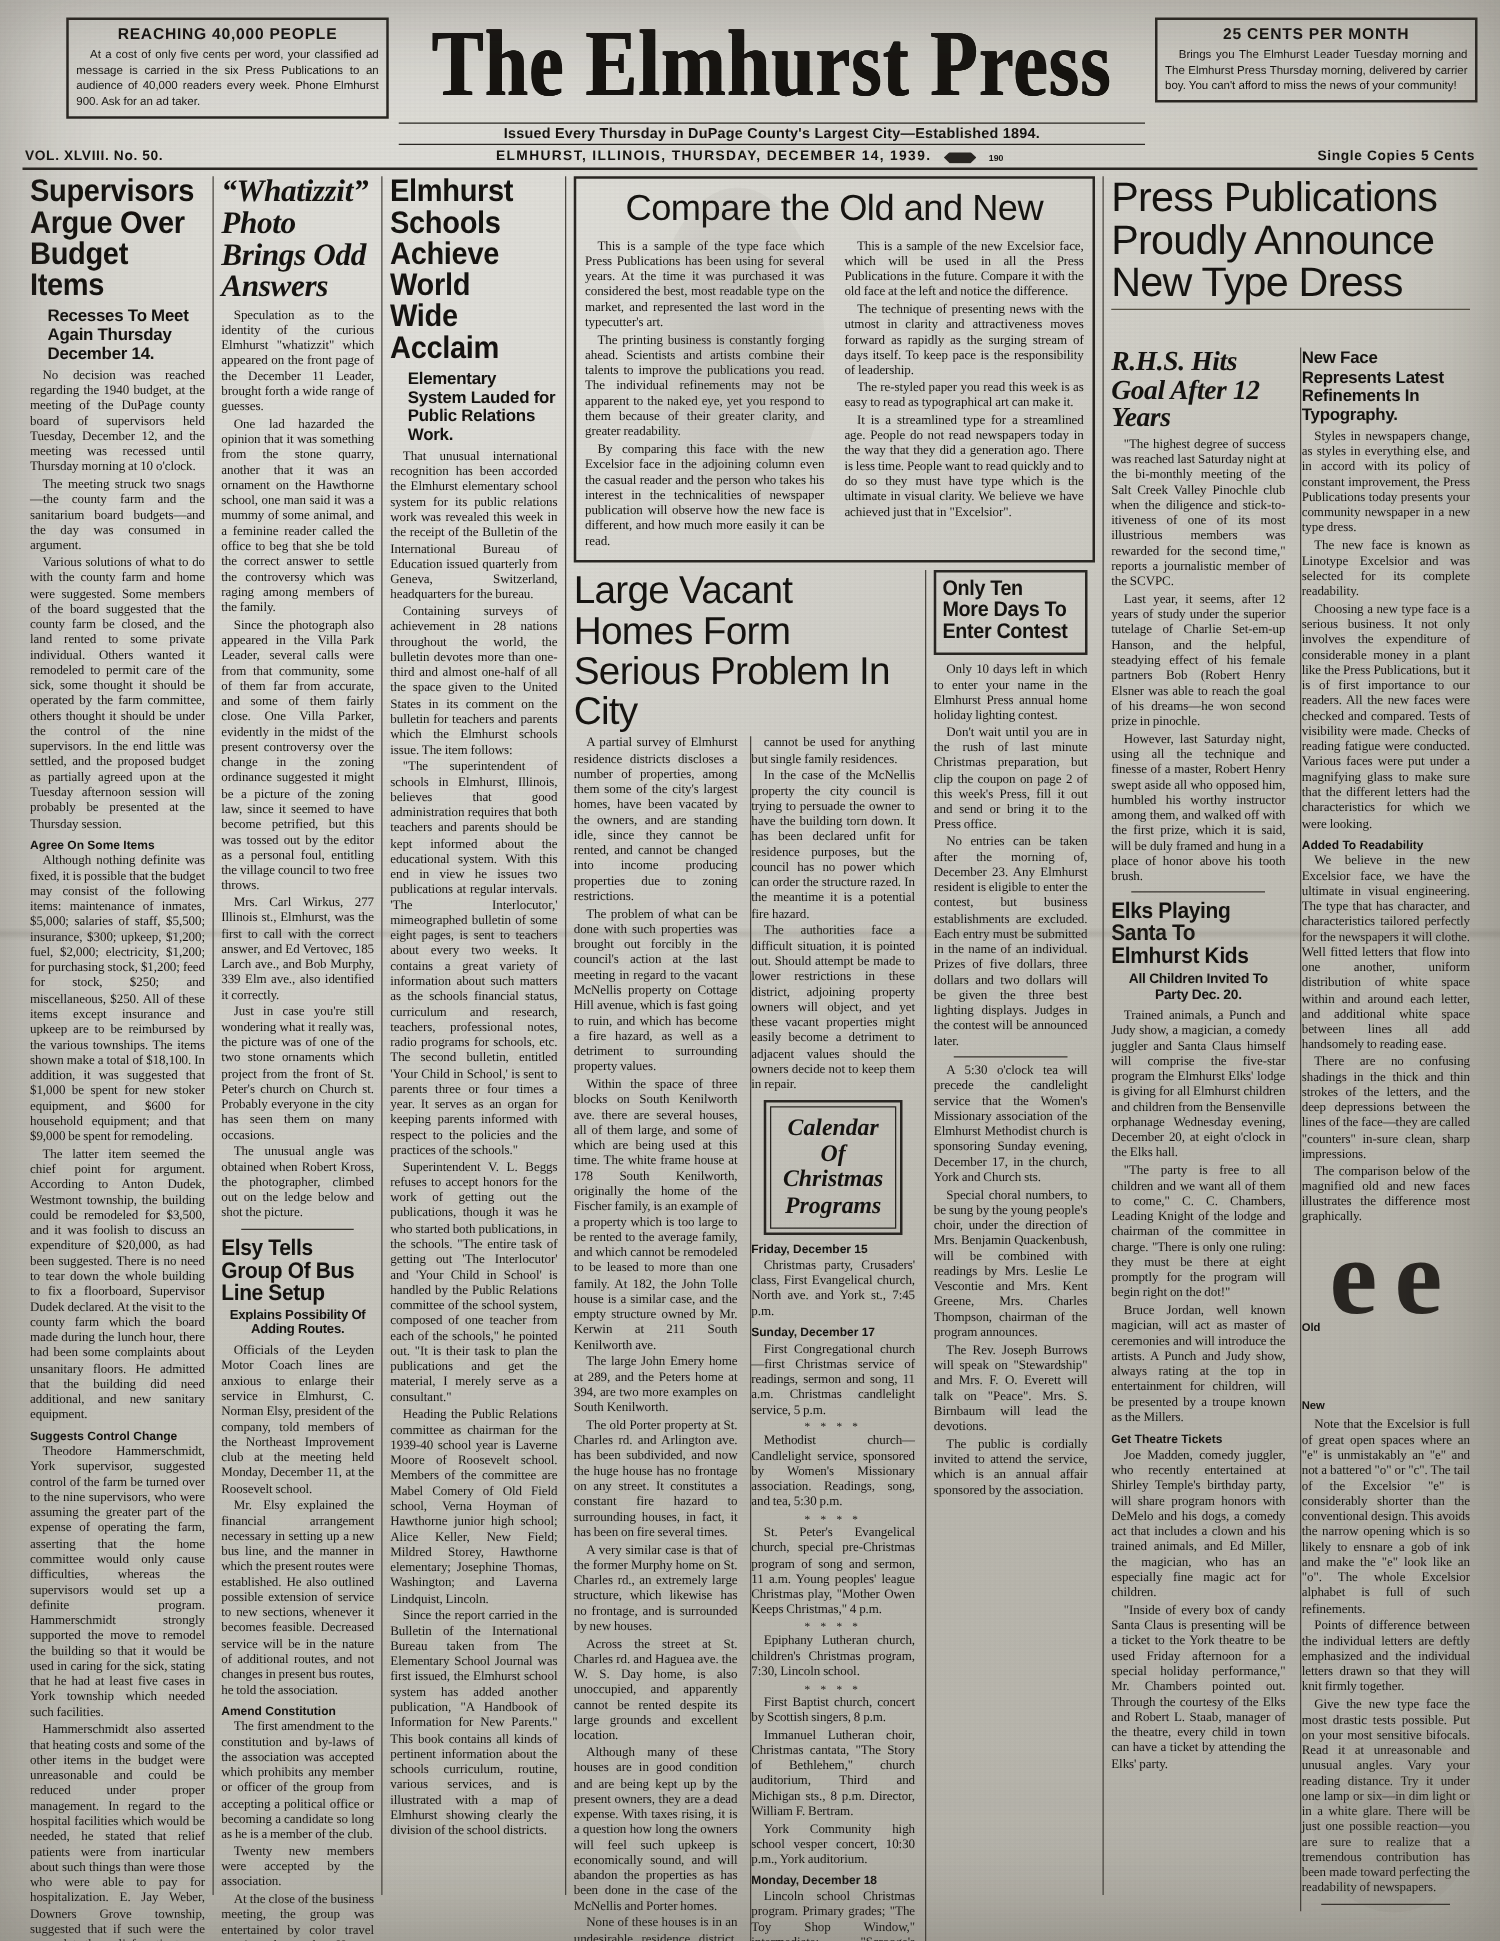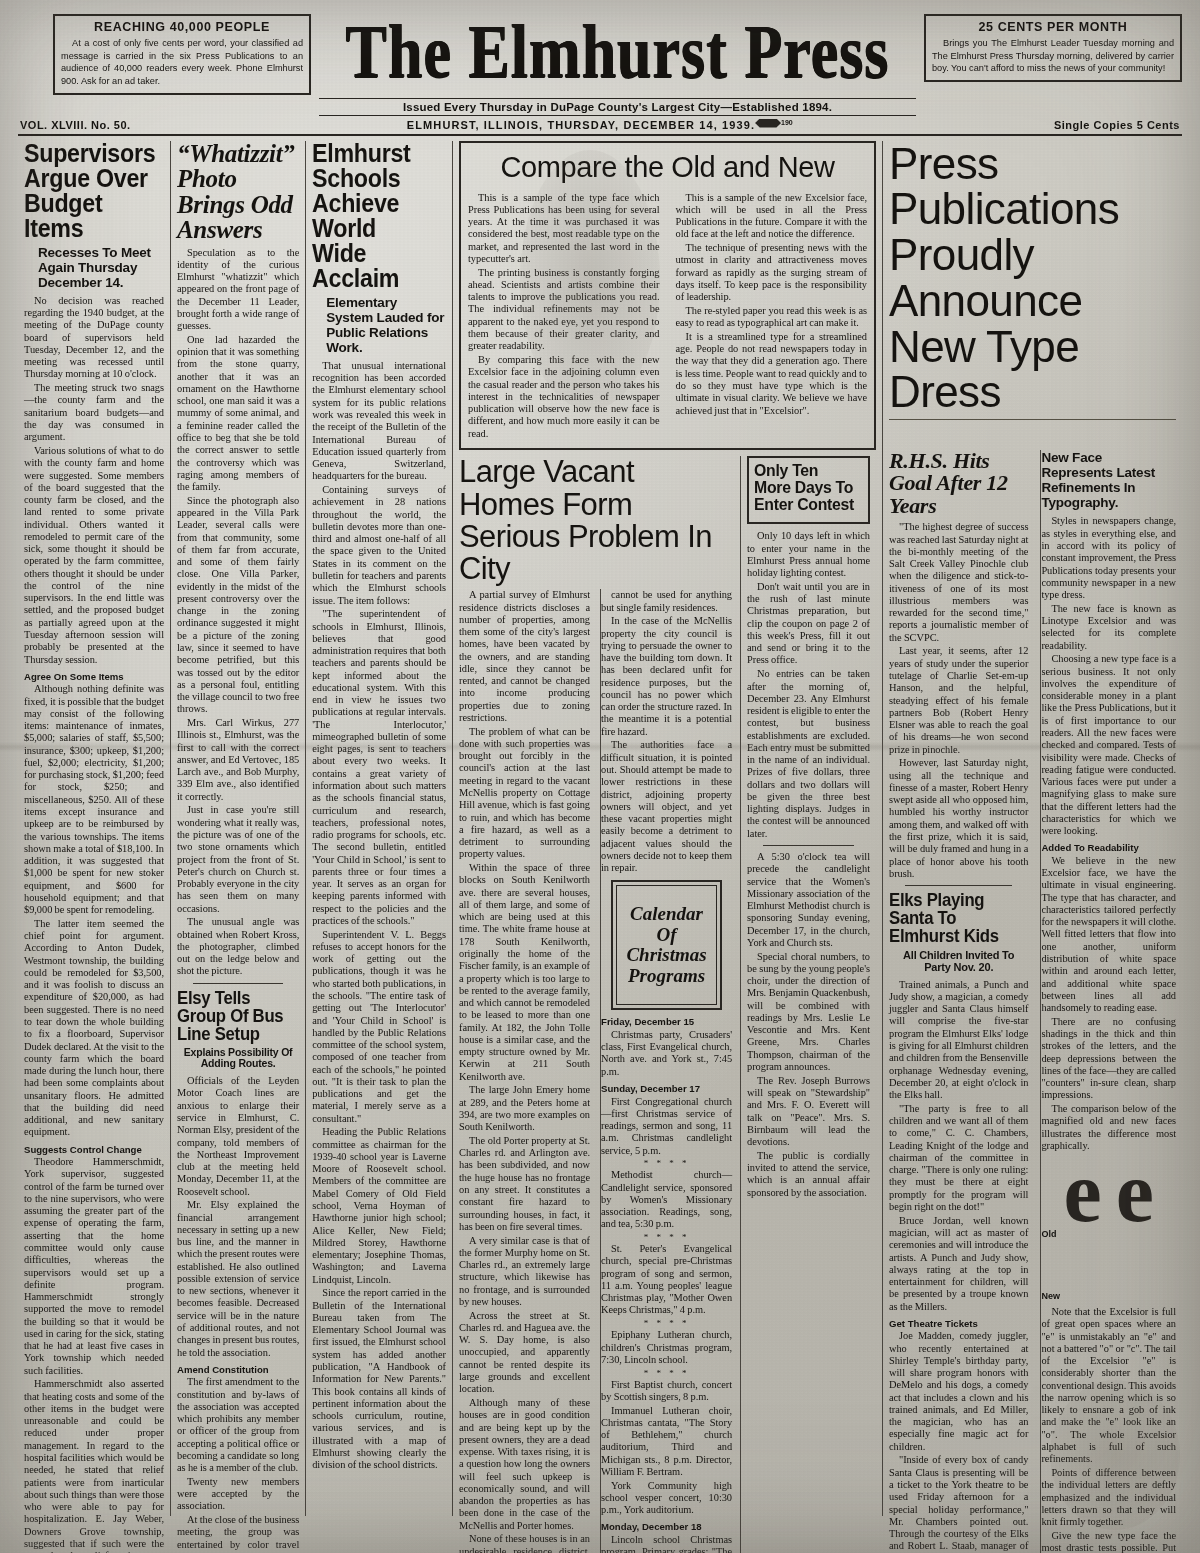"ELMHURST, ILLINOIS, THURSDAY, DECEMBER" .datebar .mid { align-items: flex-start -> flex-end; gap: none -> 10px }
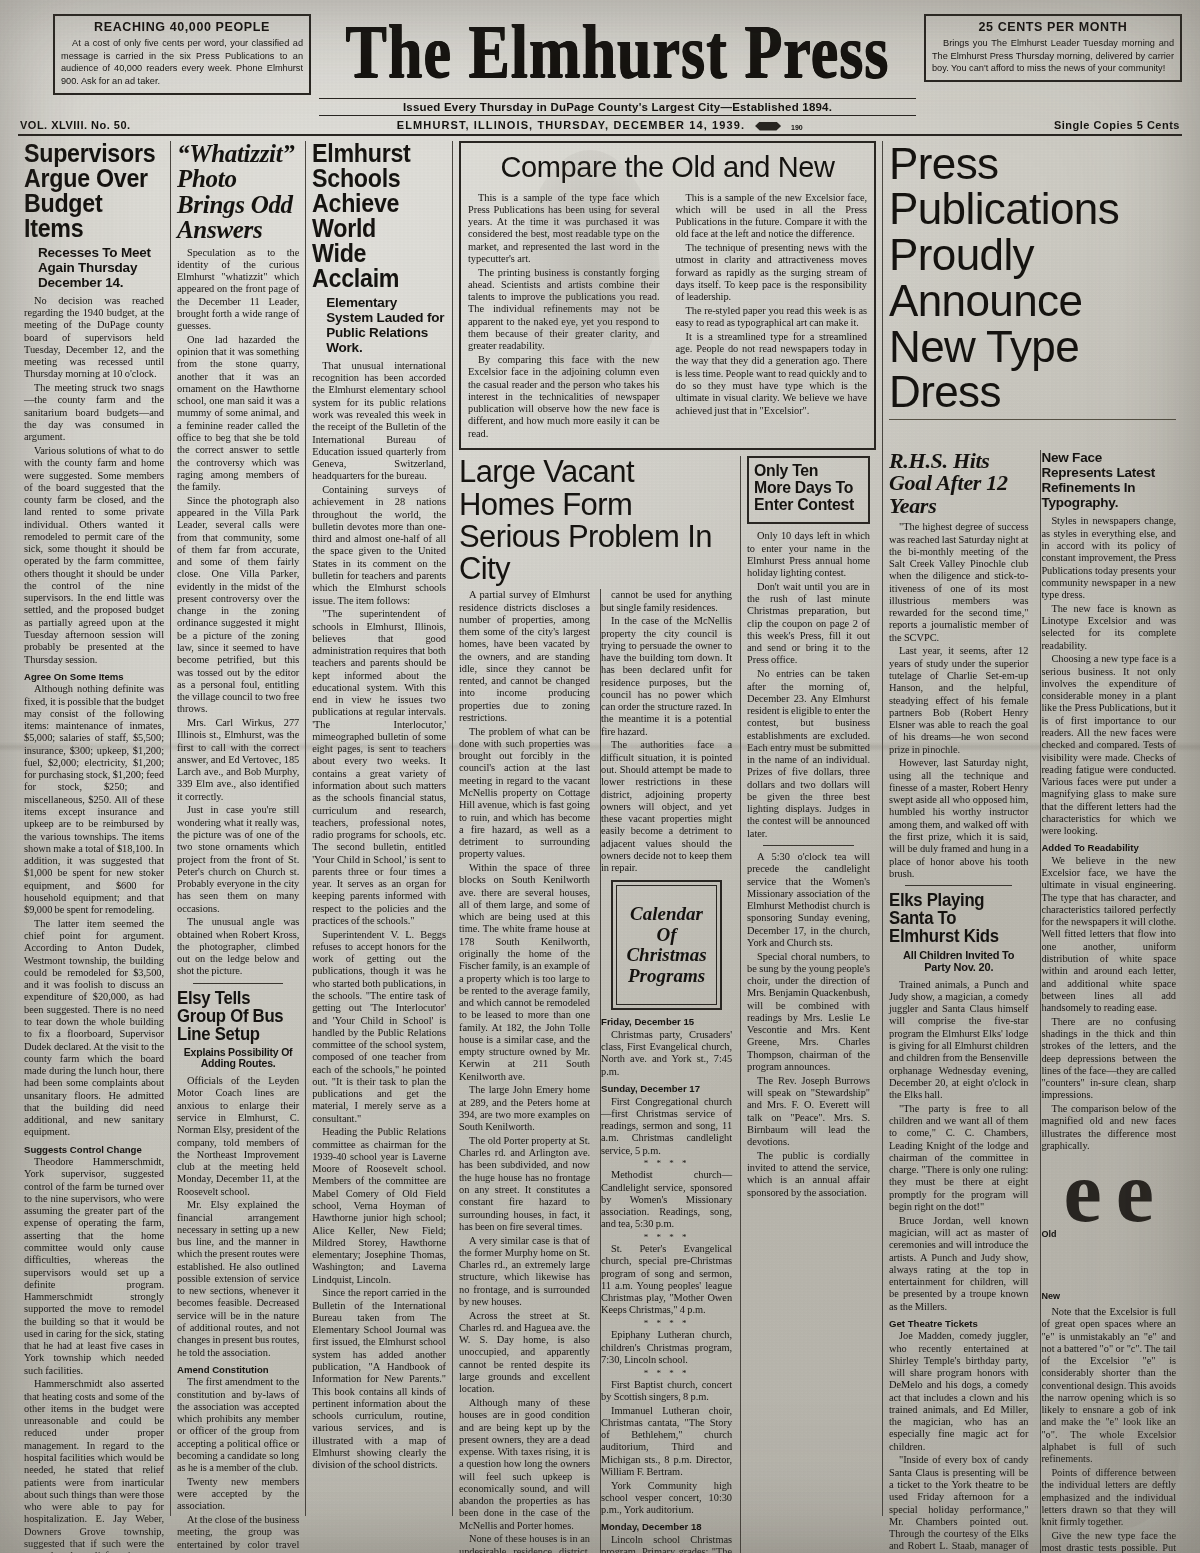"Press Publications Proudly Announce New" h1.sans-big { font-size: 44px -> 33px }
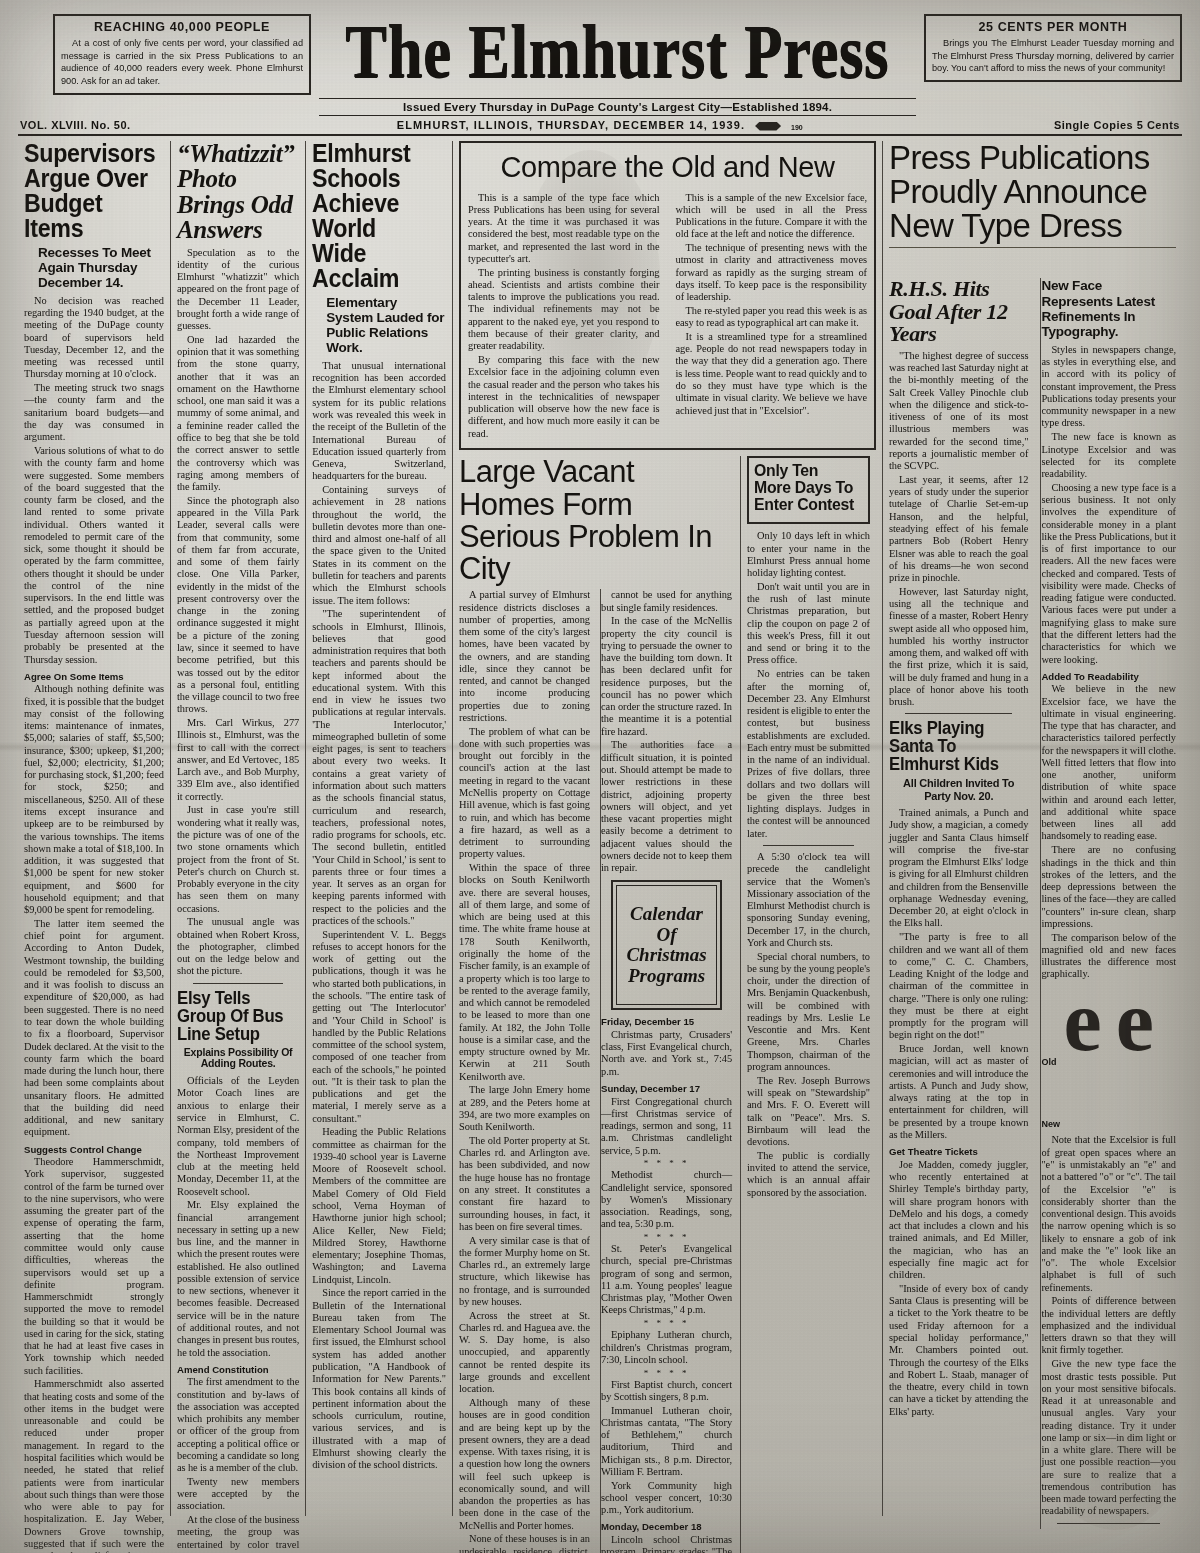"All Children Invited To Party" h2.deck { text: Nov -> Dec }
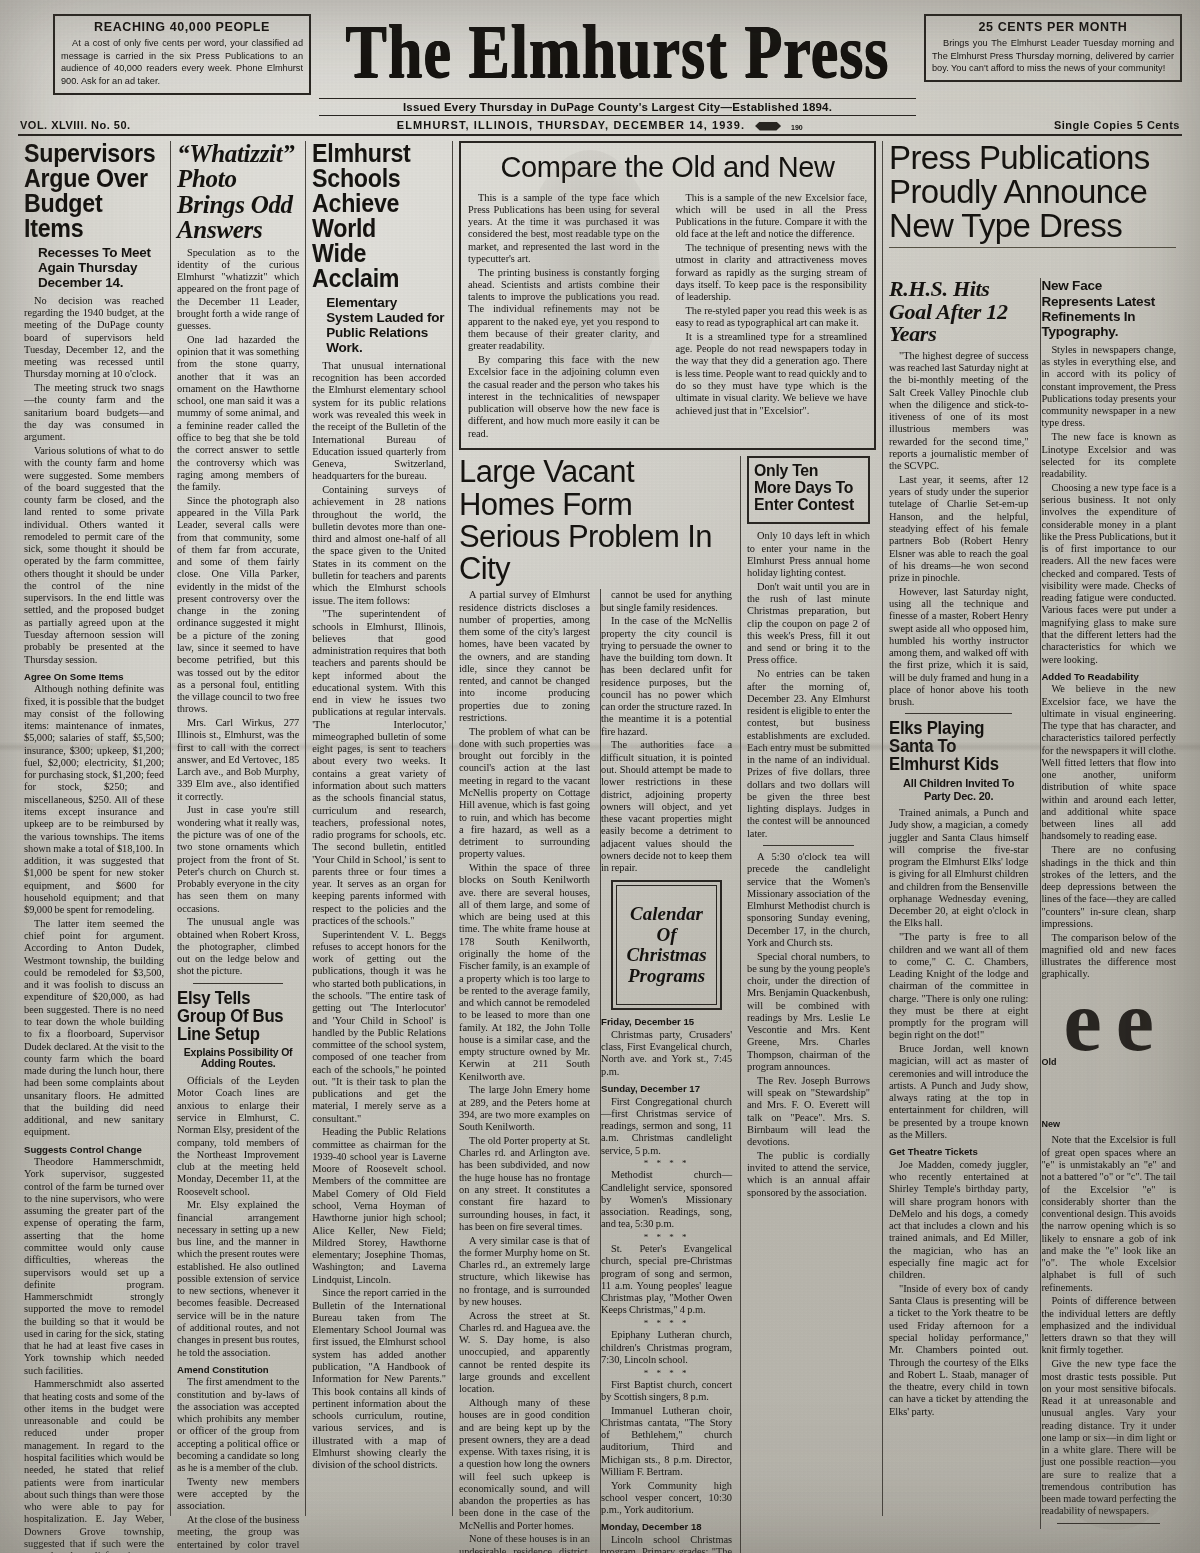"Calendar Of Christmas Programs" .cal-box-in { padding: 18px 6px -> 7px 6px }
